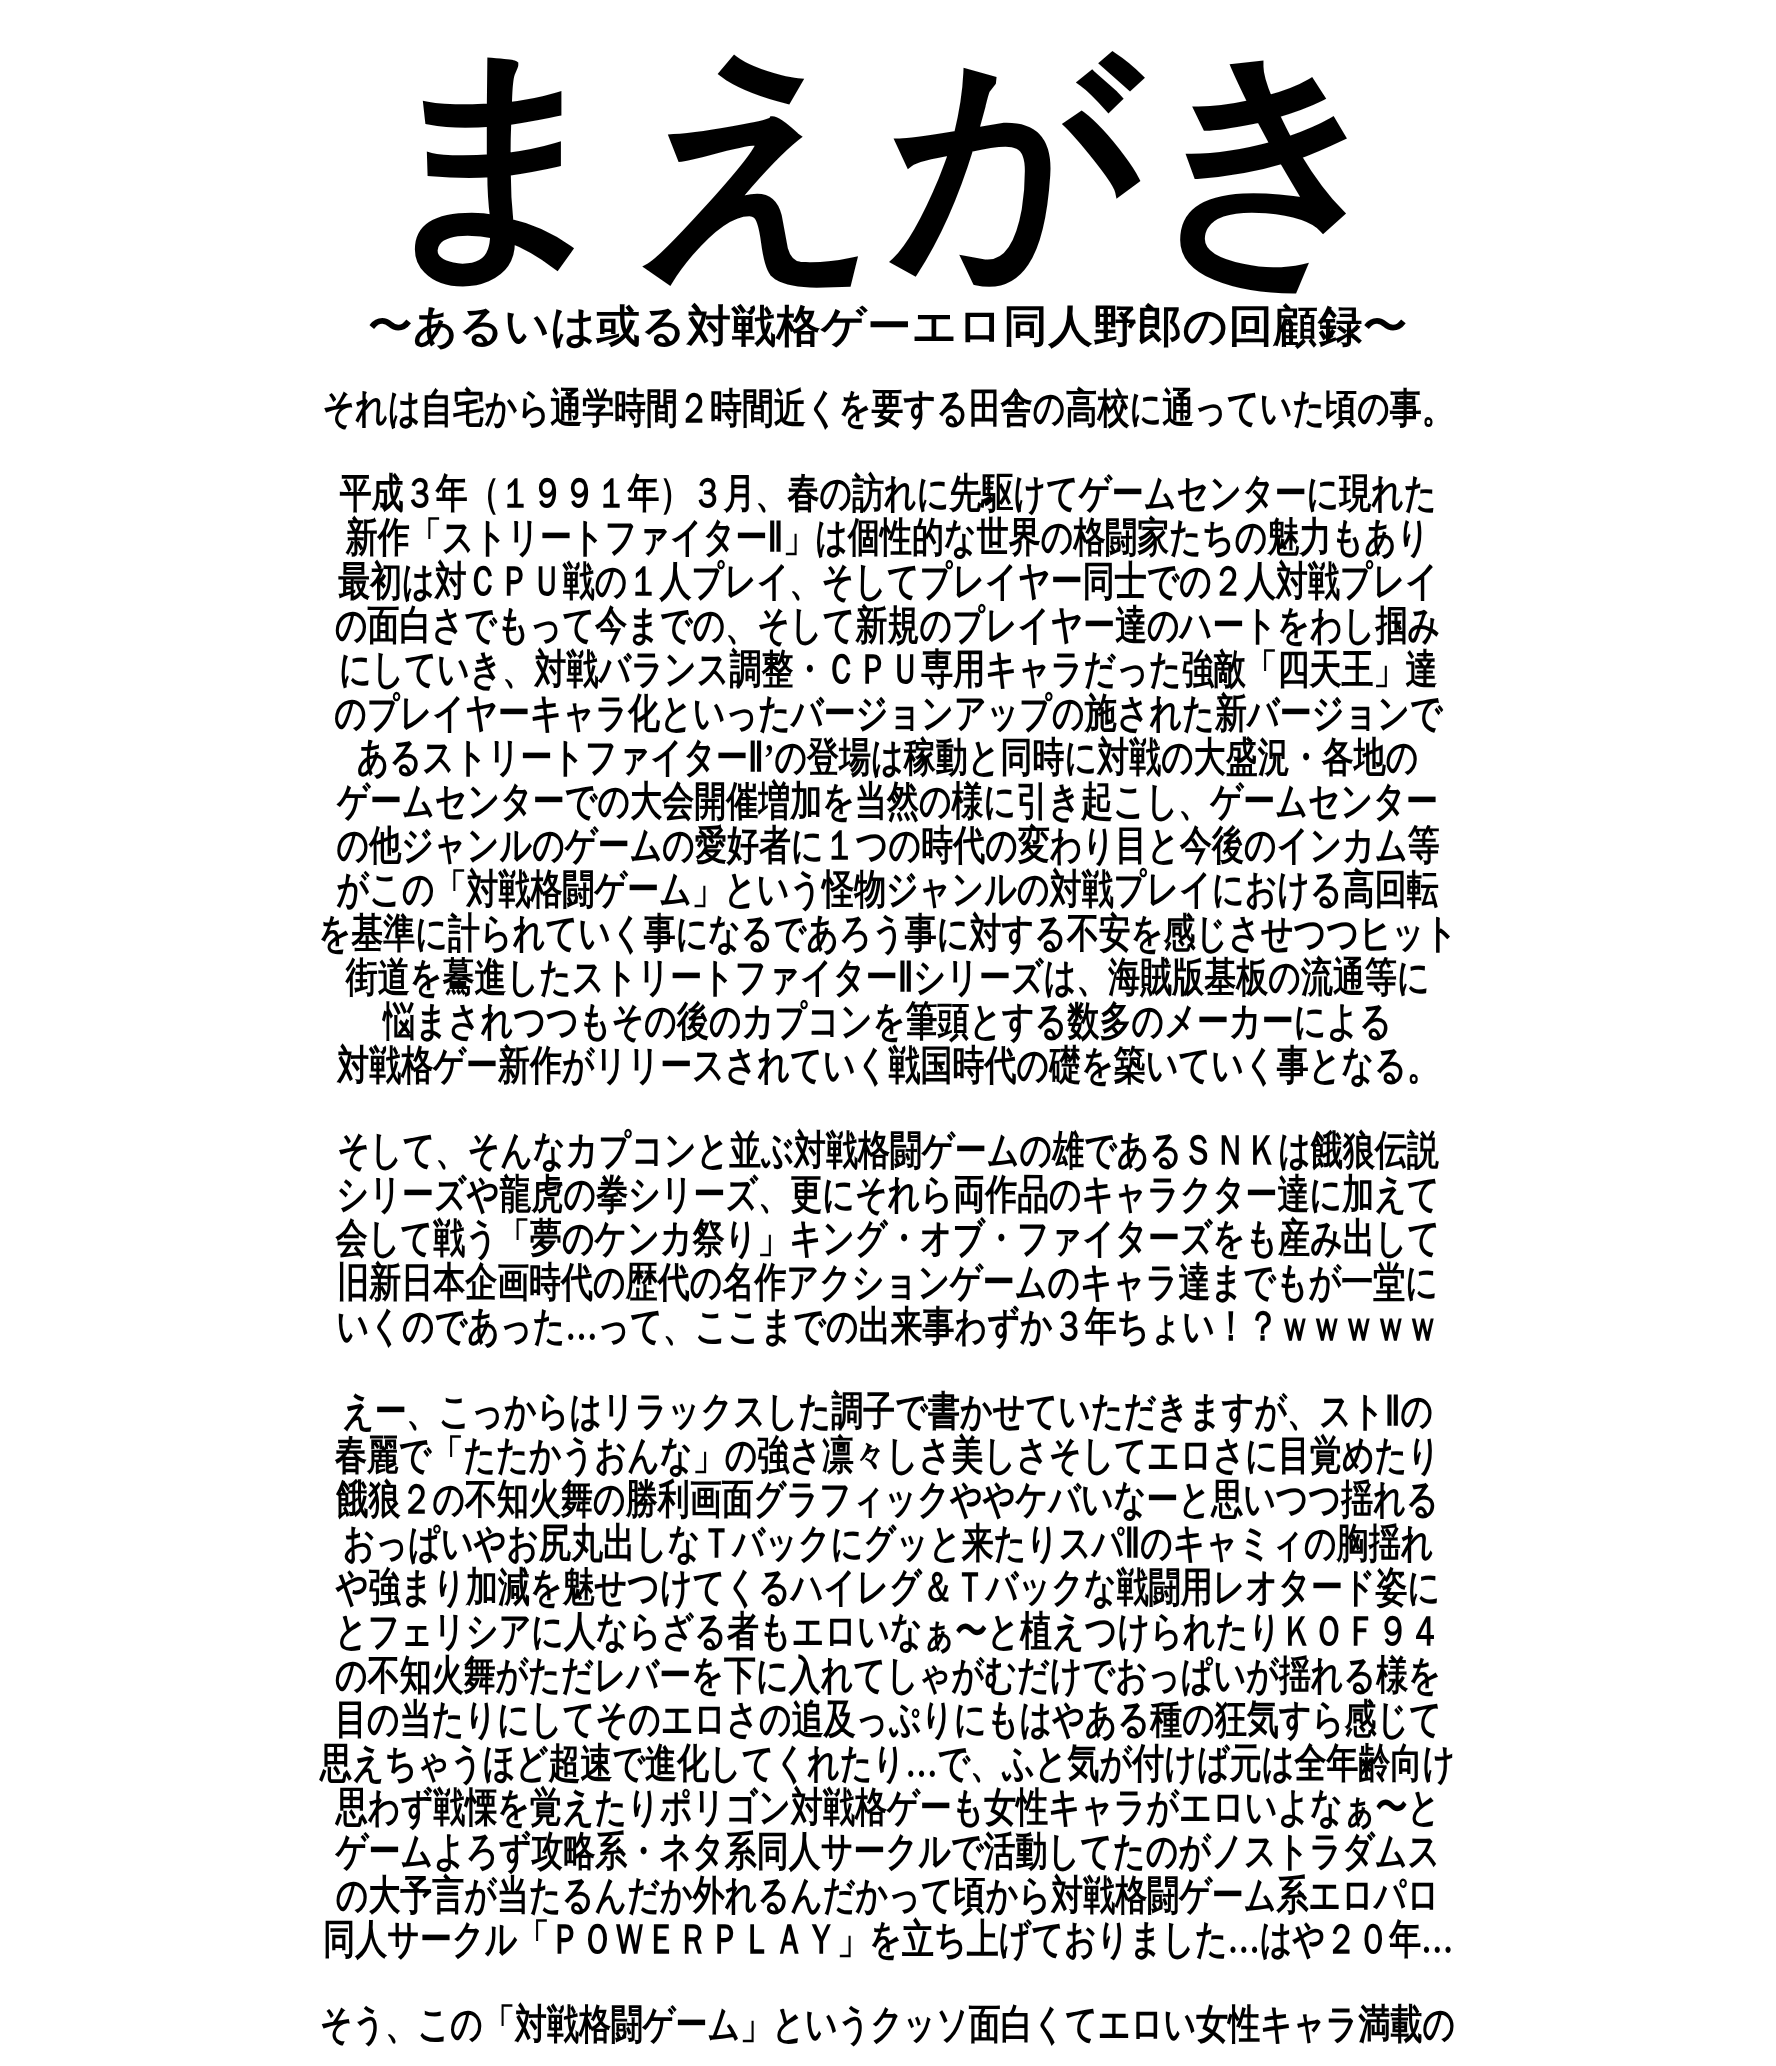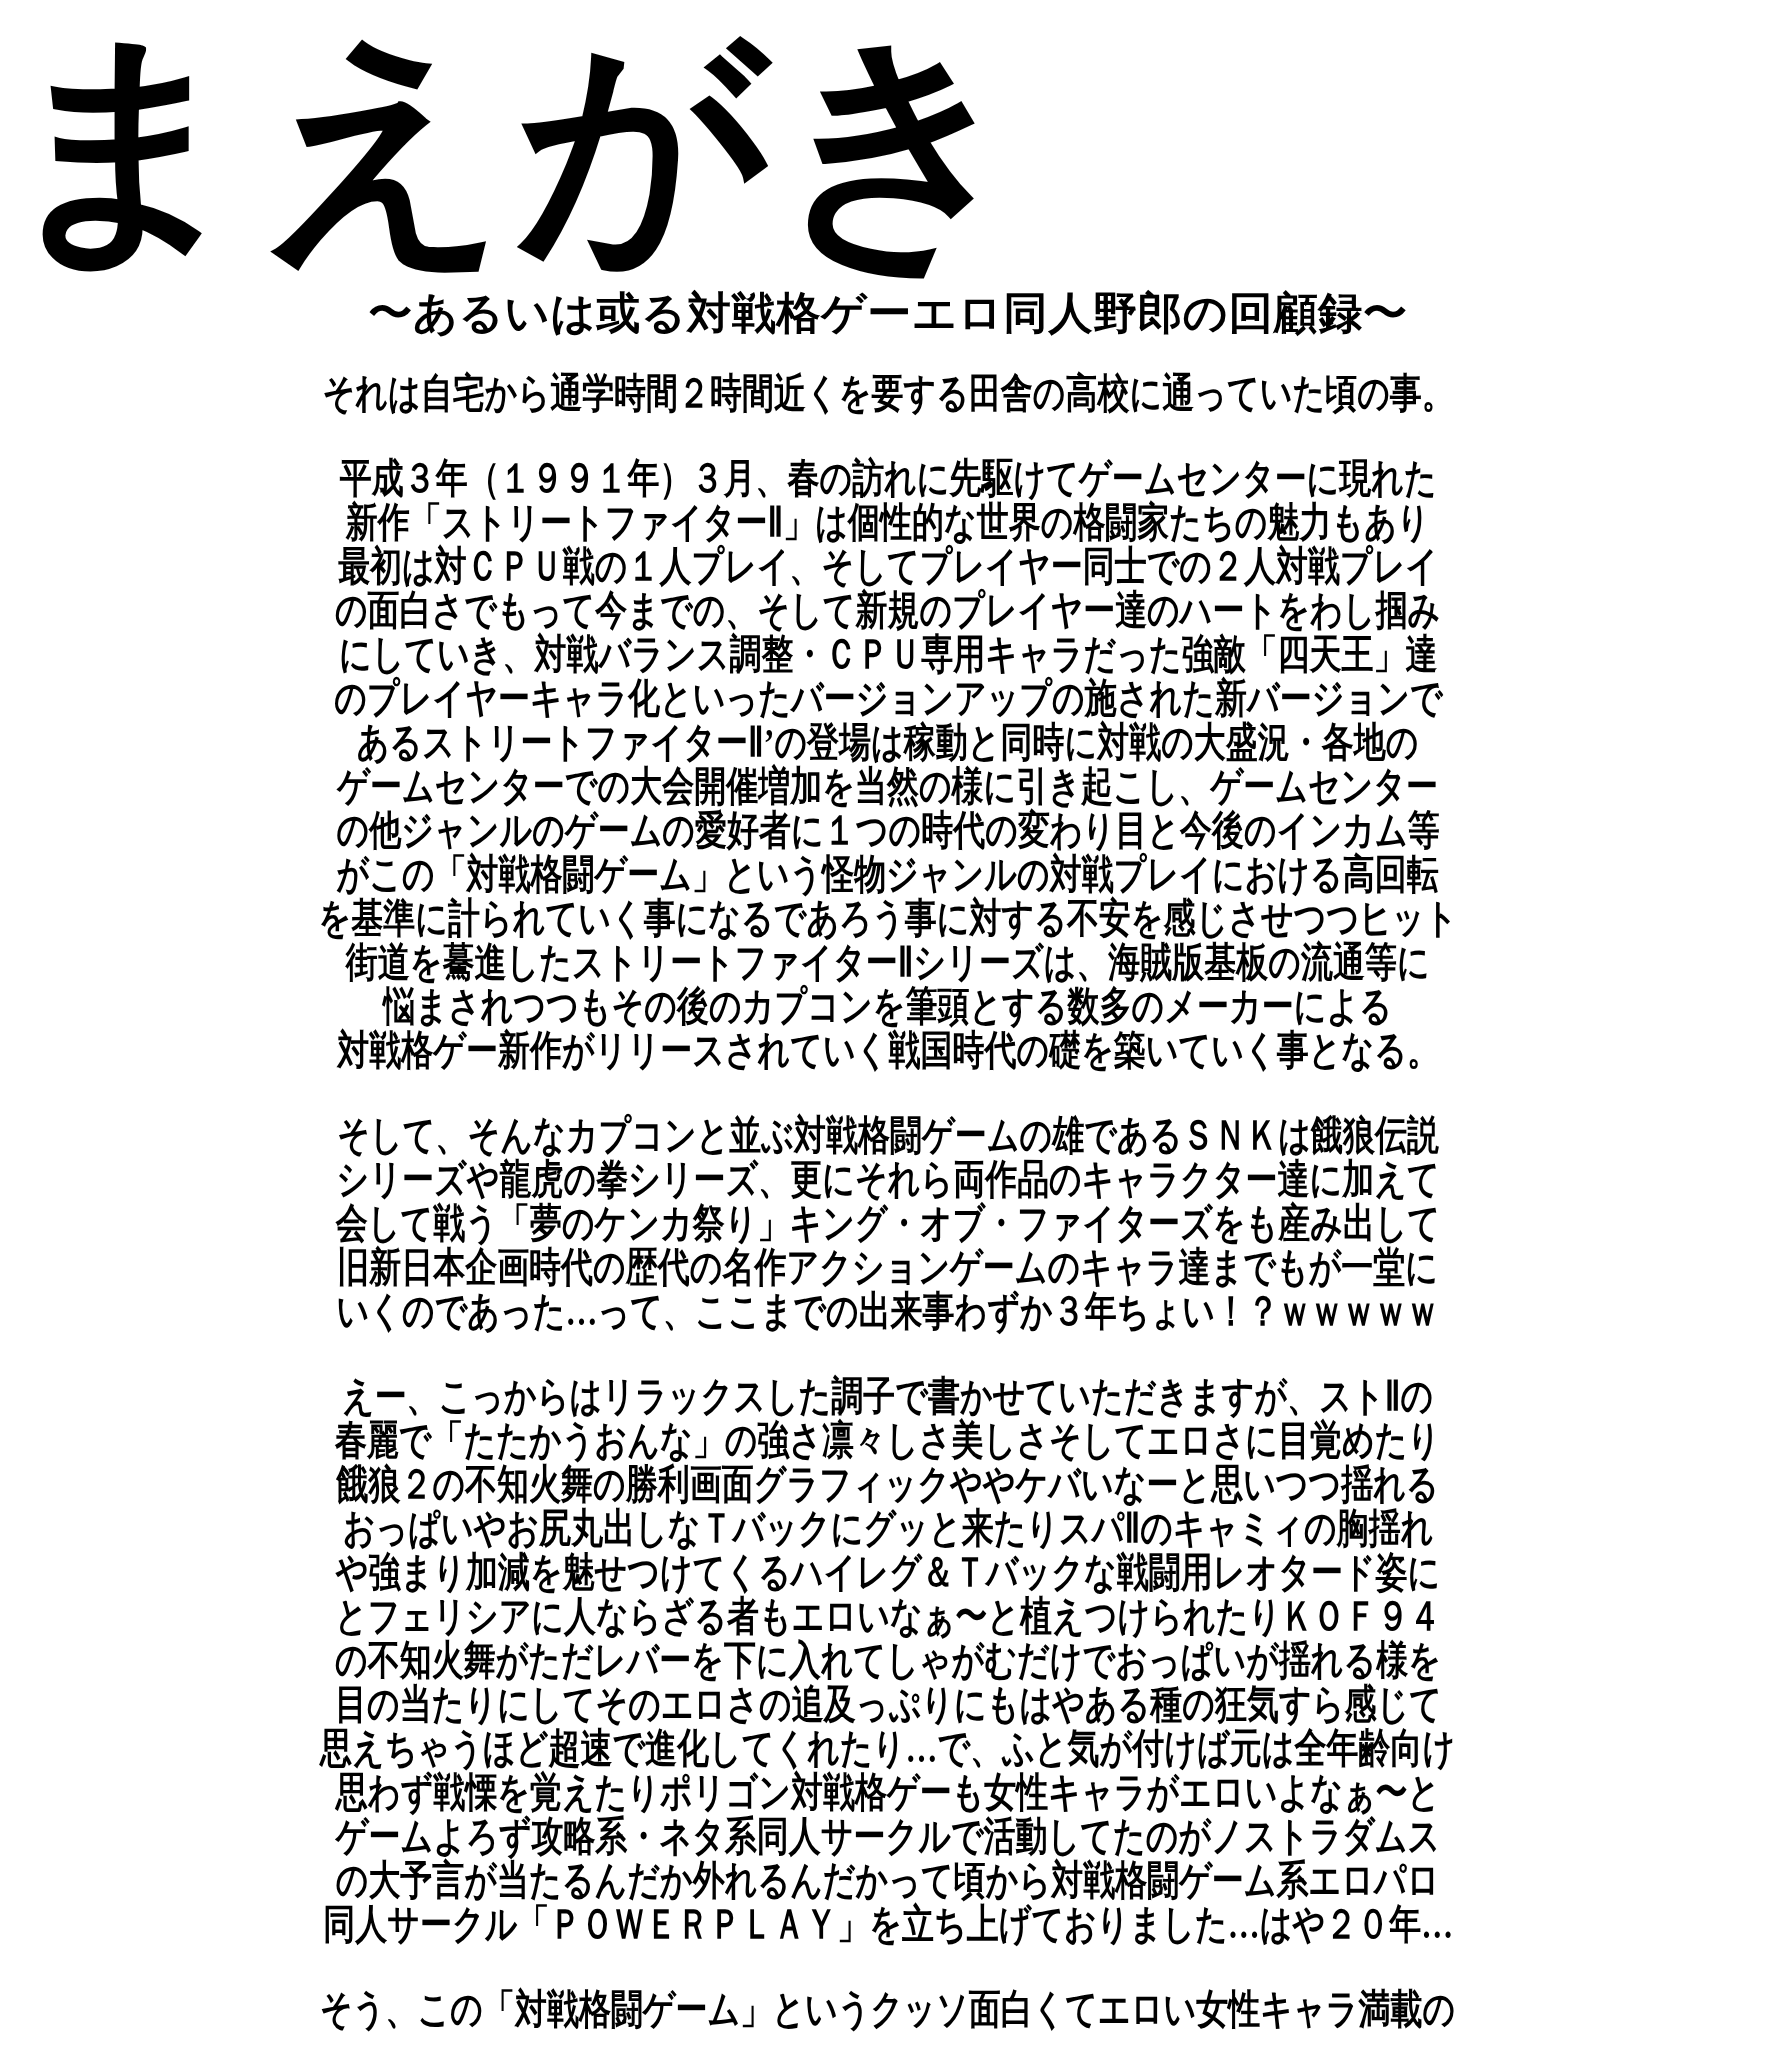"まえがき" .title { padding-top: 5px -> 20px; text-align: left -> center }
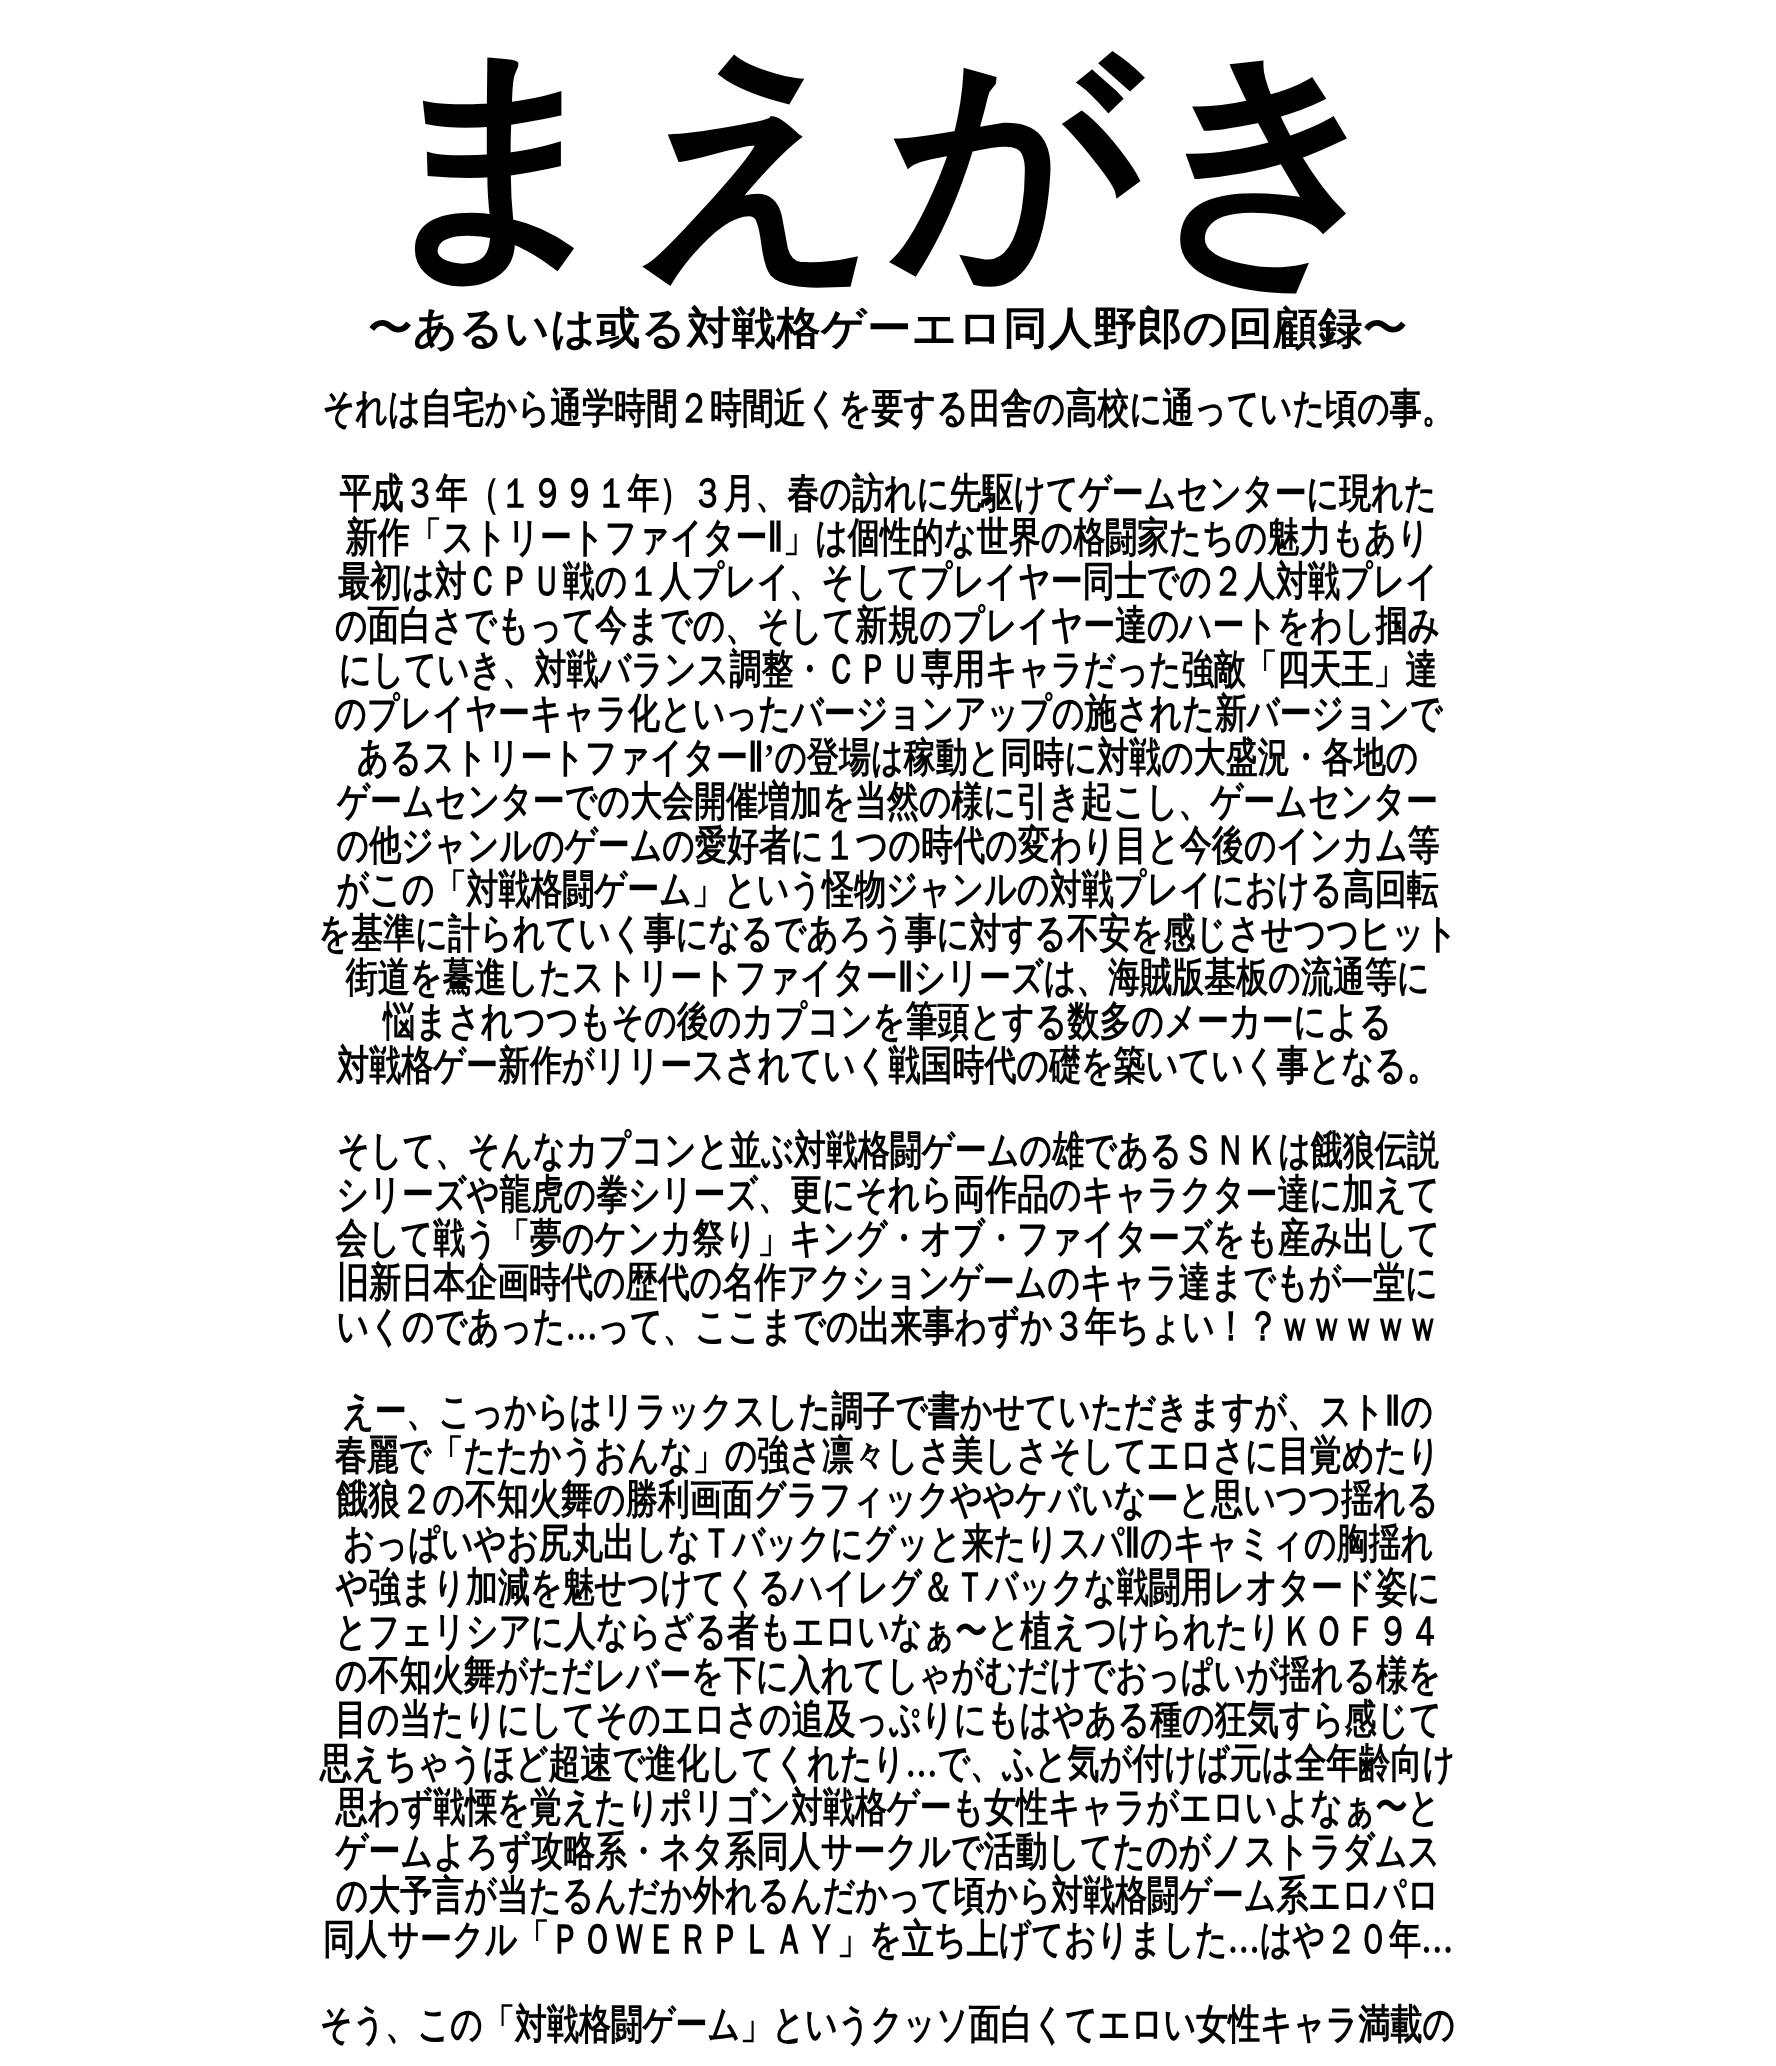"〜あるいは或る対戦格ゲーエロ同人野郎の回顧録〜" .subtitle { font-family: Liberation Serif, serif -> Liberation Mono, monospace }
